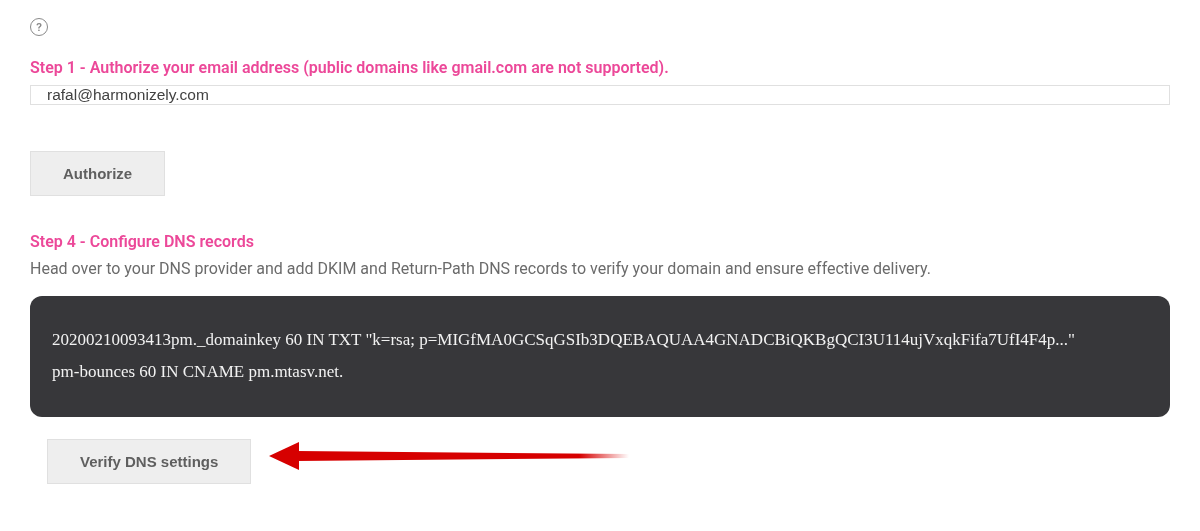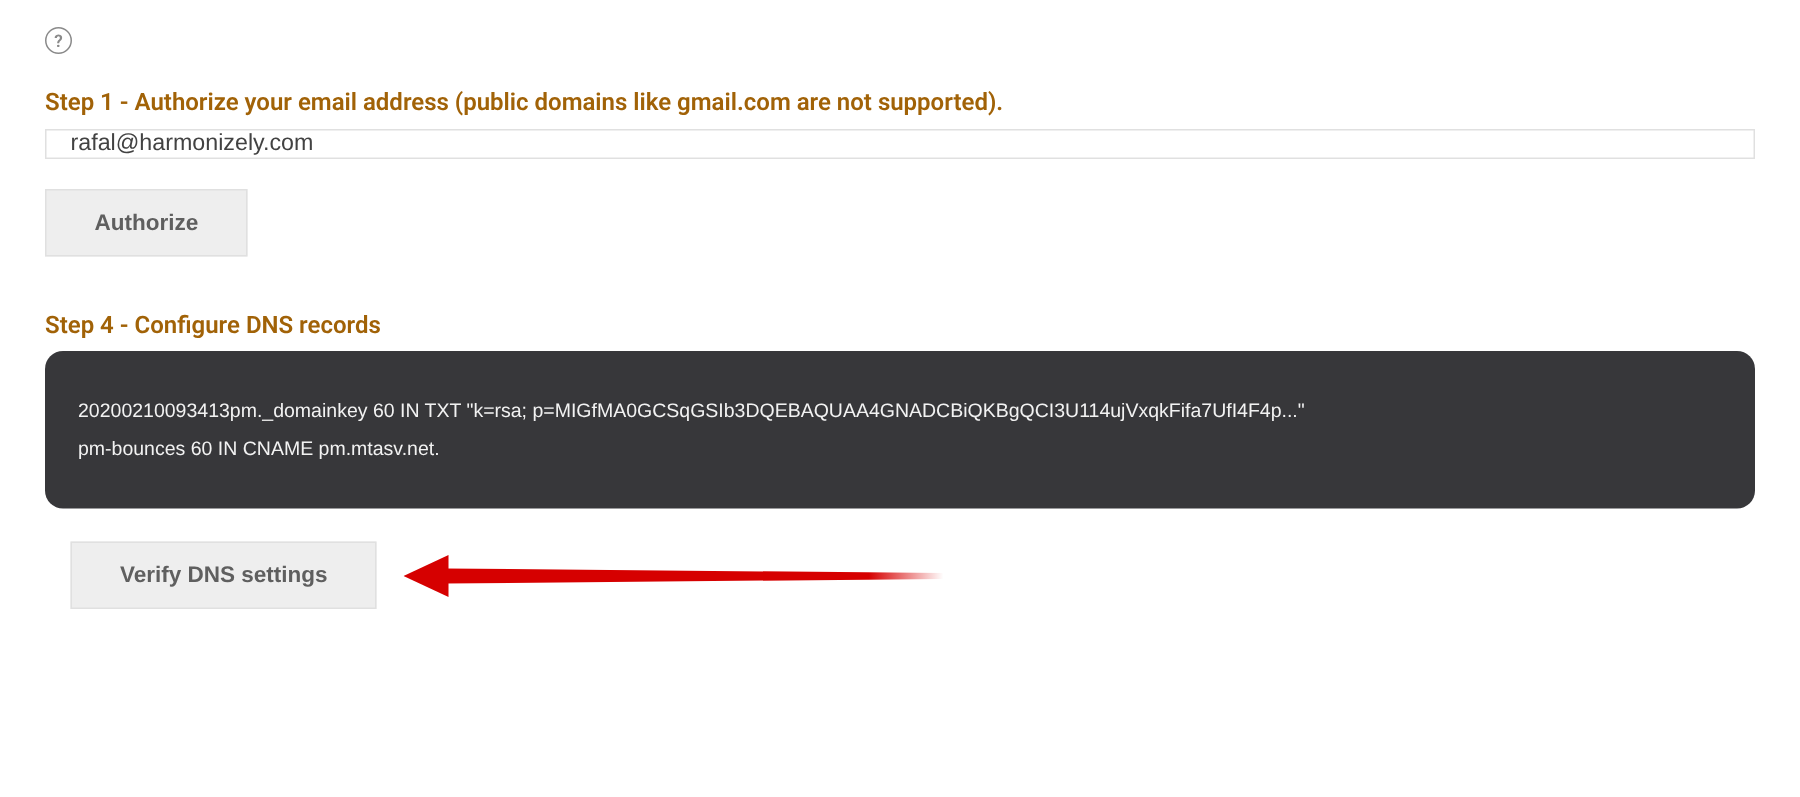"Step 1 - Authorize your" .step-label { color: #a16207 -> #ec4899 }
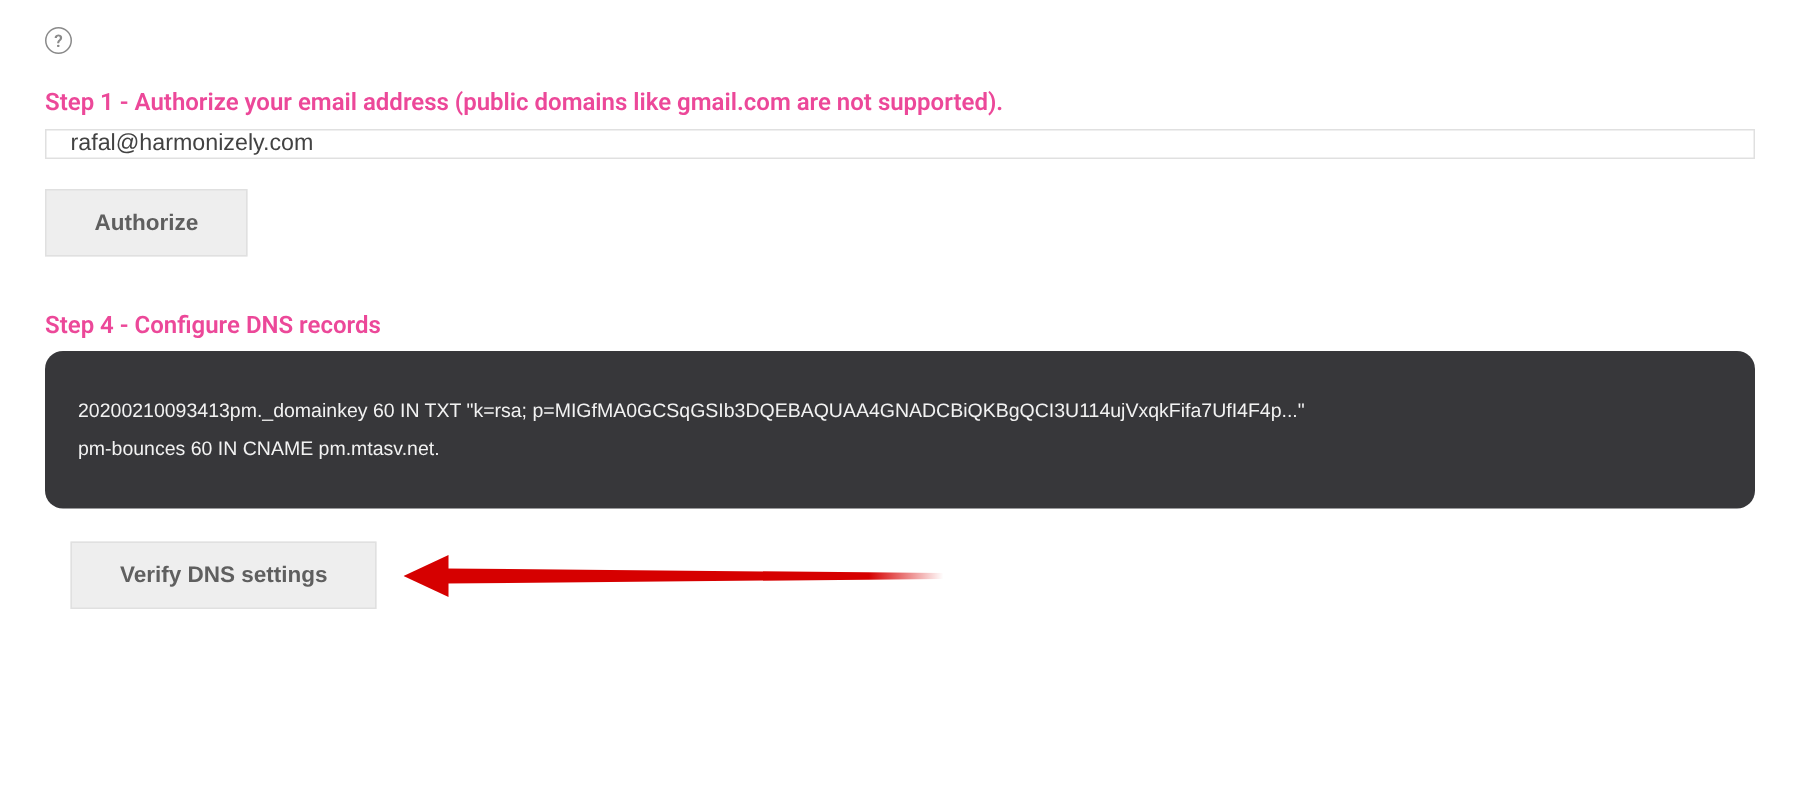"Authorize" .btn { margin-top: 20px -> 46px }
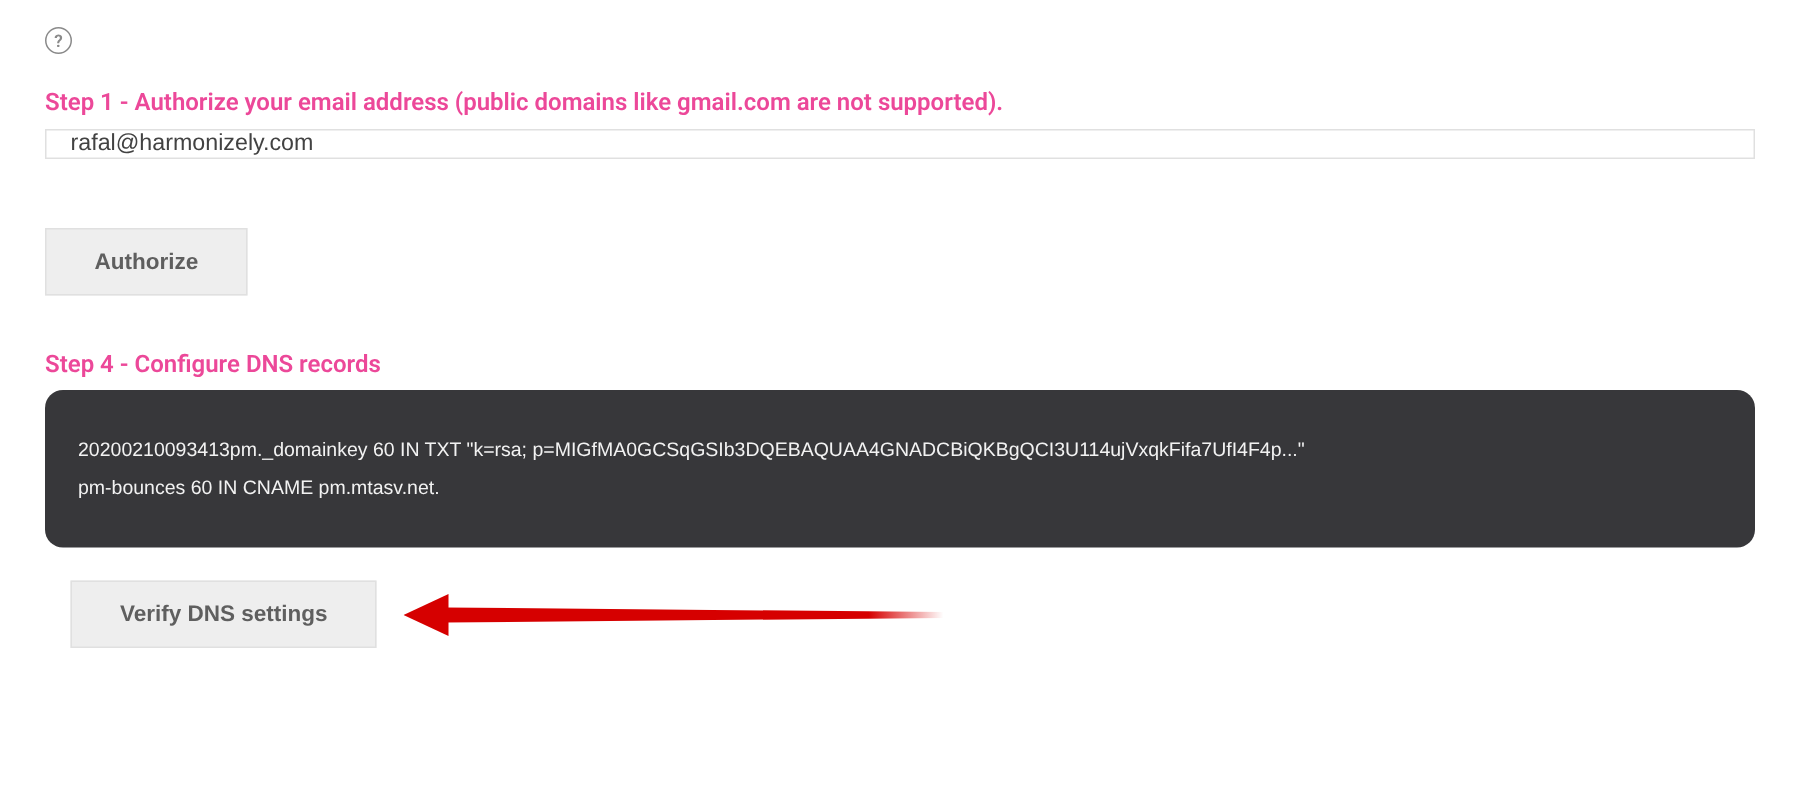"Head over to your DNS" div.step-desc { html: none -> <div>Head over to your DNS provider and add DKIM and Return-Path DNS records to verify your domain and ensure effective delivery.</div> }
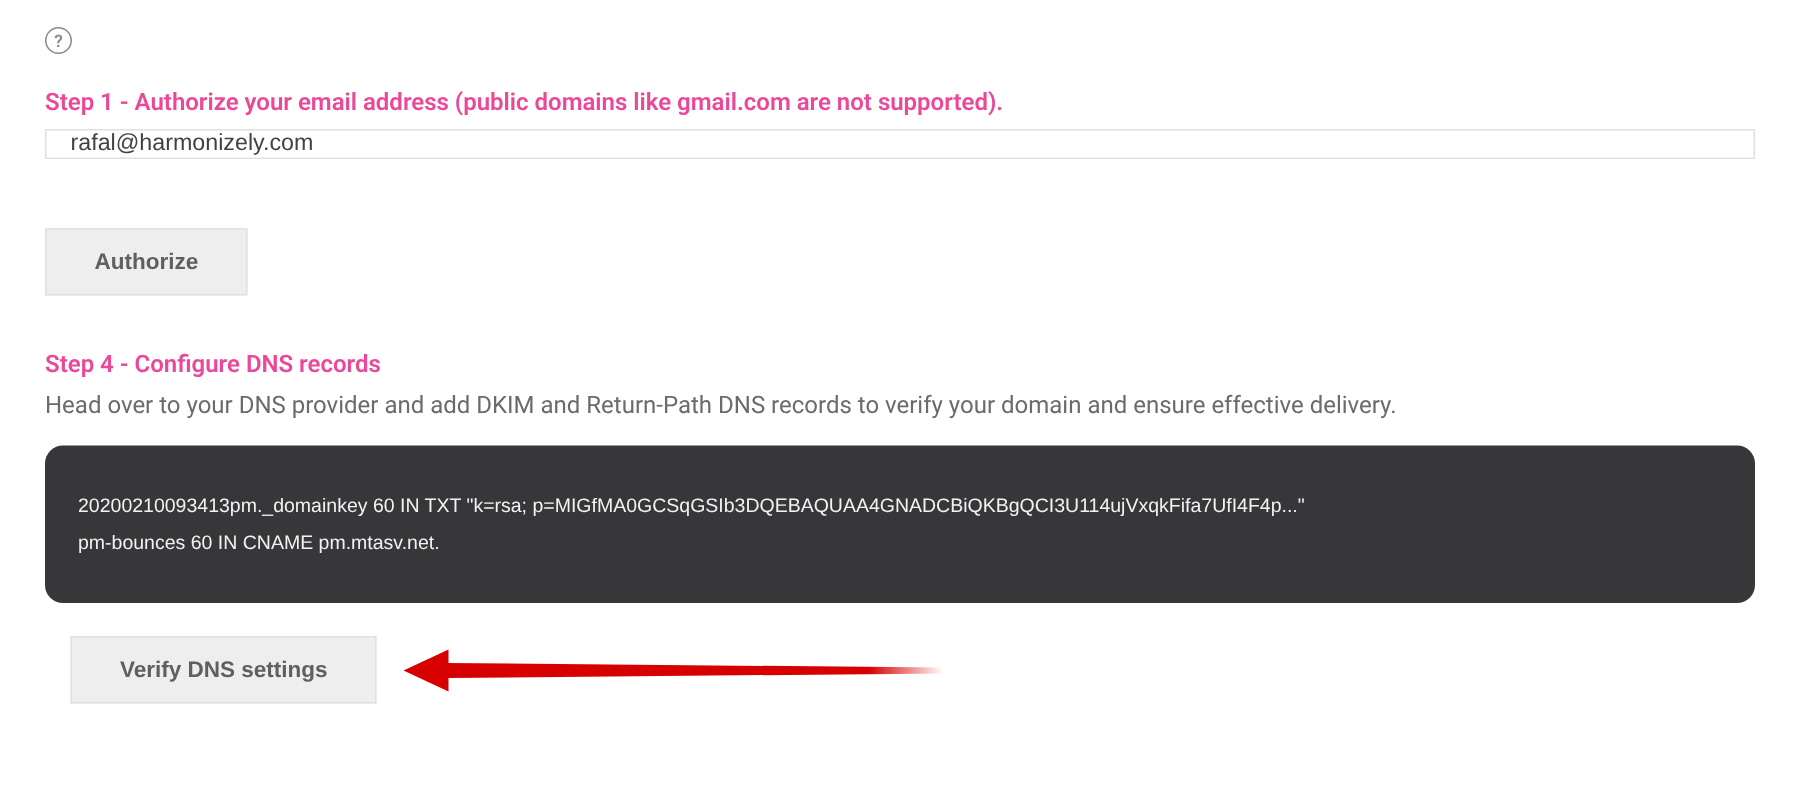"20200210093413pm._domainkey 60 IN TXT" .code-block { font-family: Liberation Sans, sans-serif -> Liberation Serif, serif; font-size: 13px -> 17px }
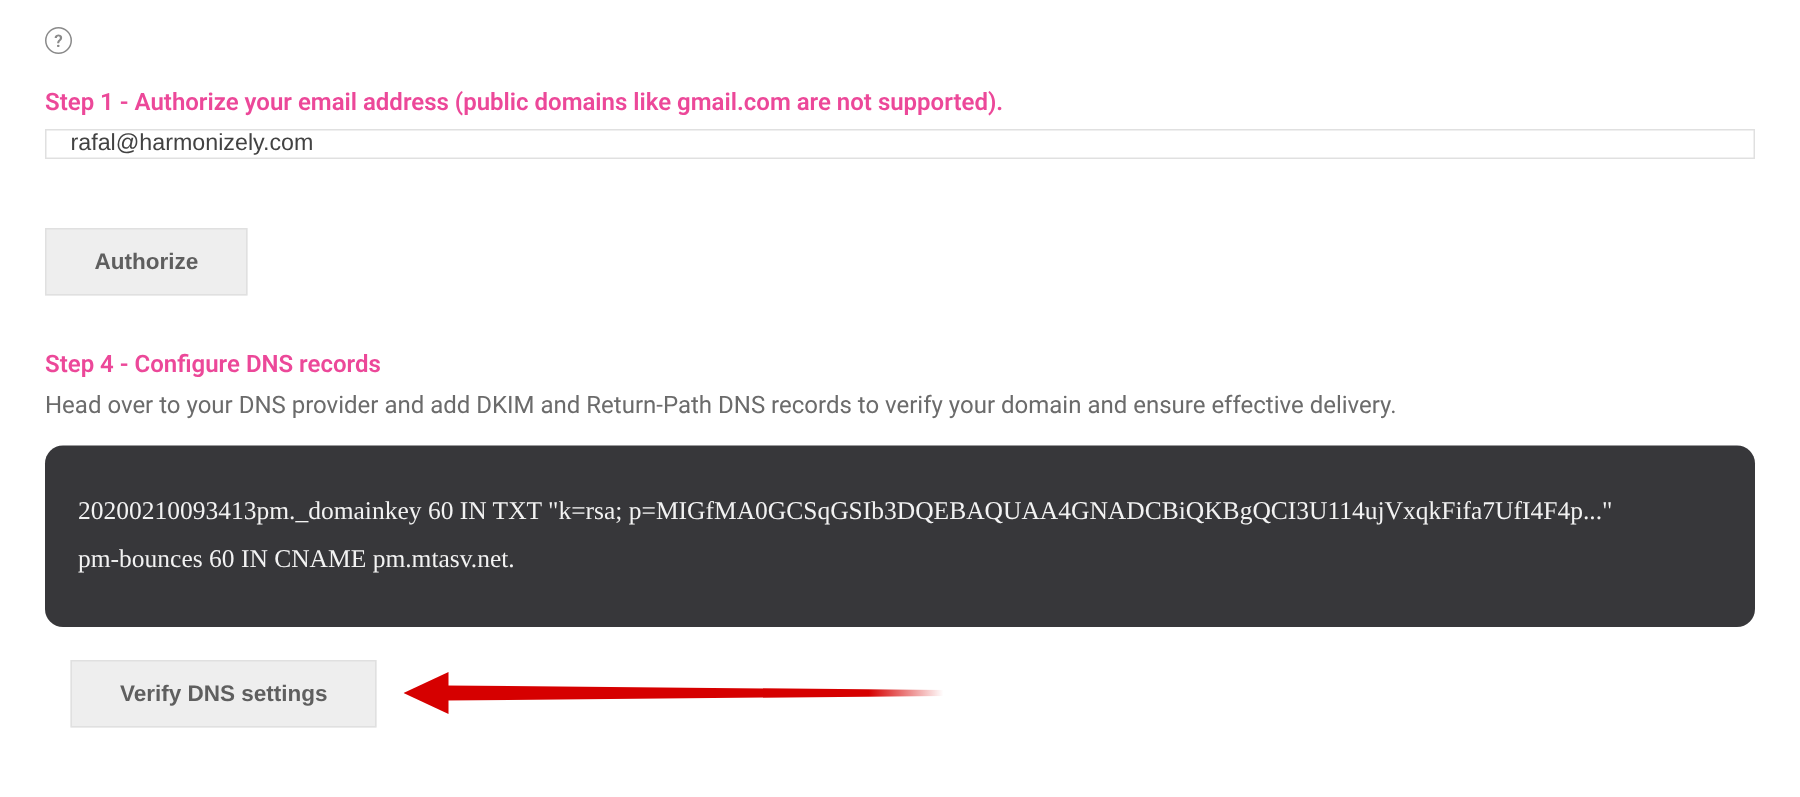"Verify DNS settings" .verify-row { align-items: center -> flex-start }
